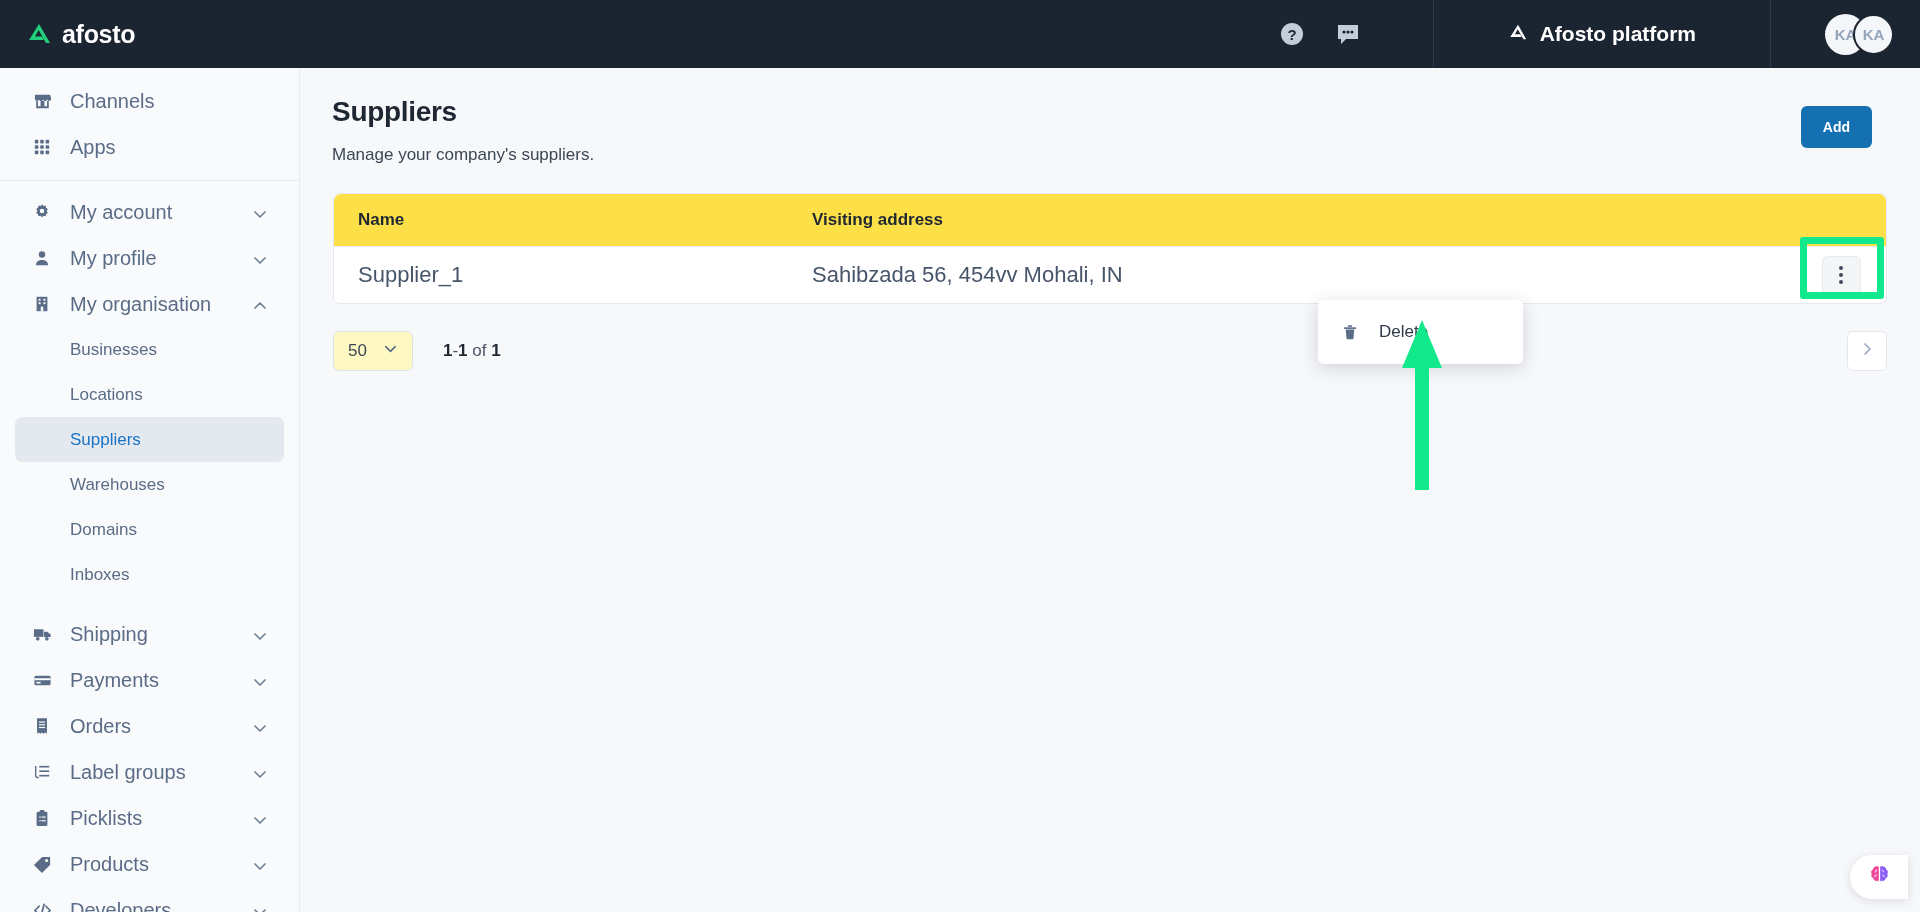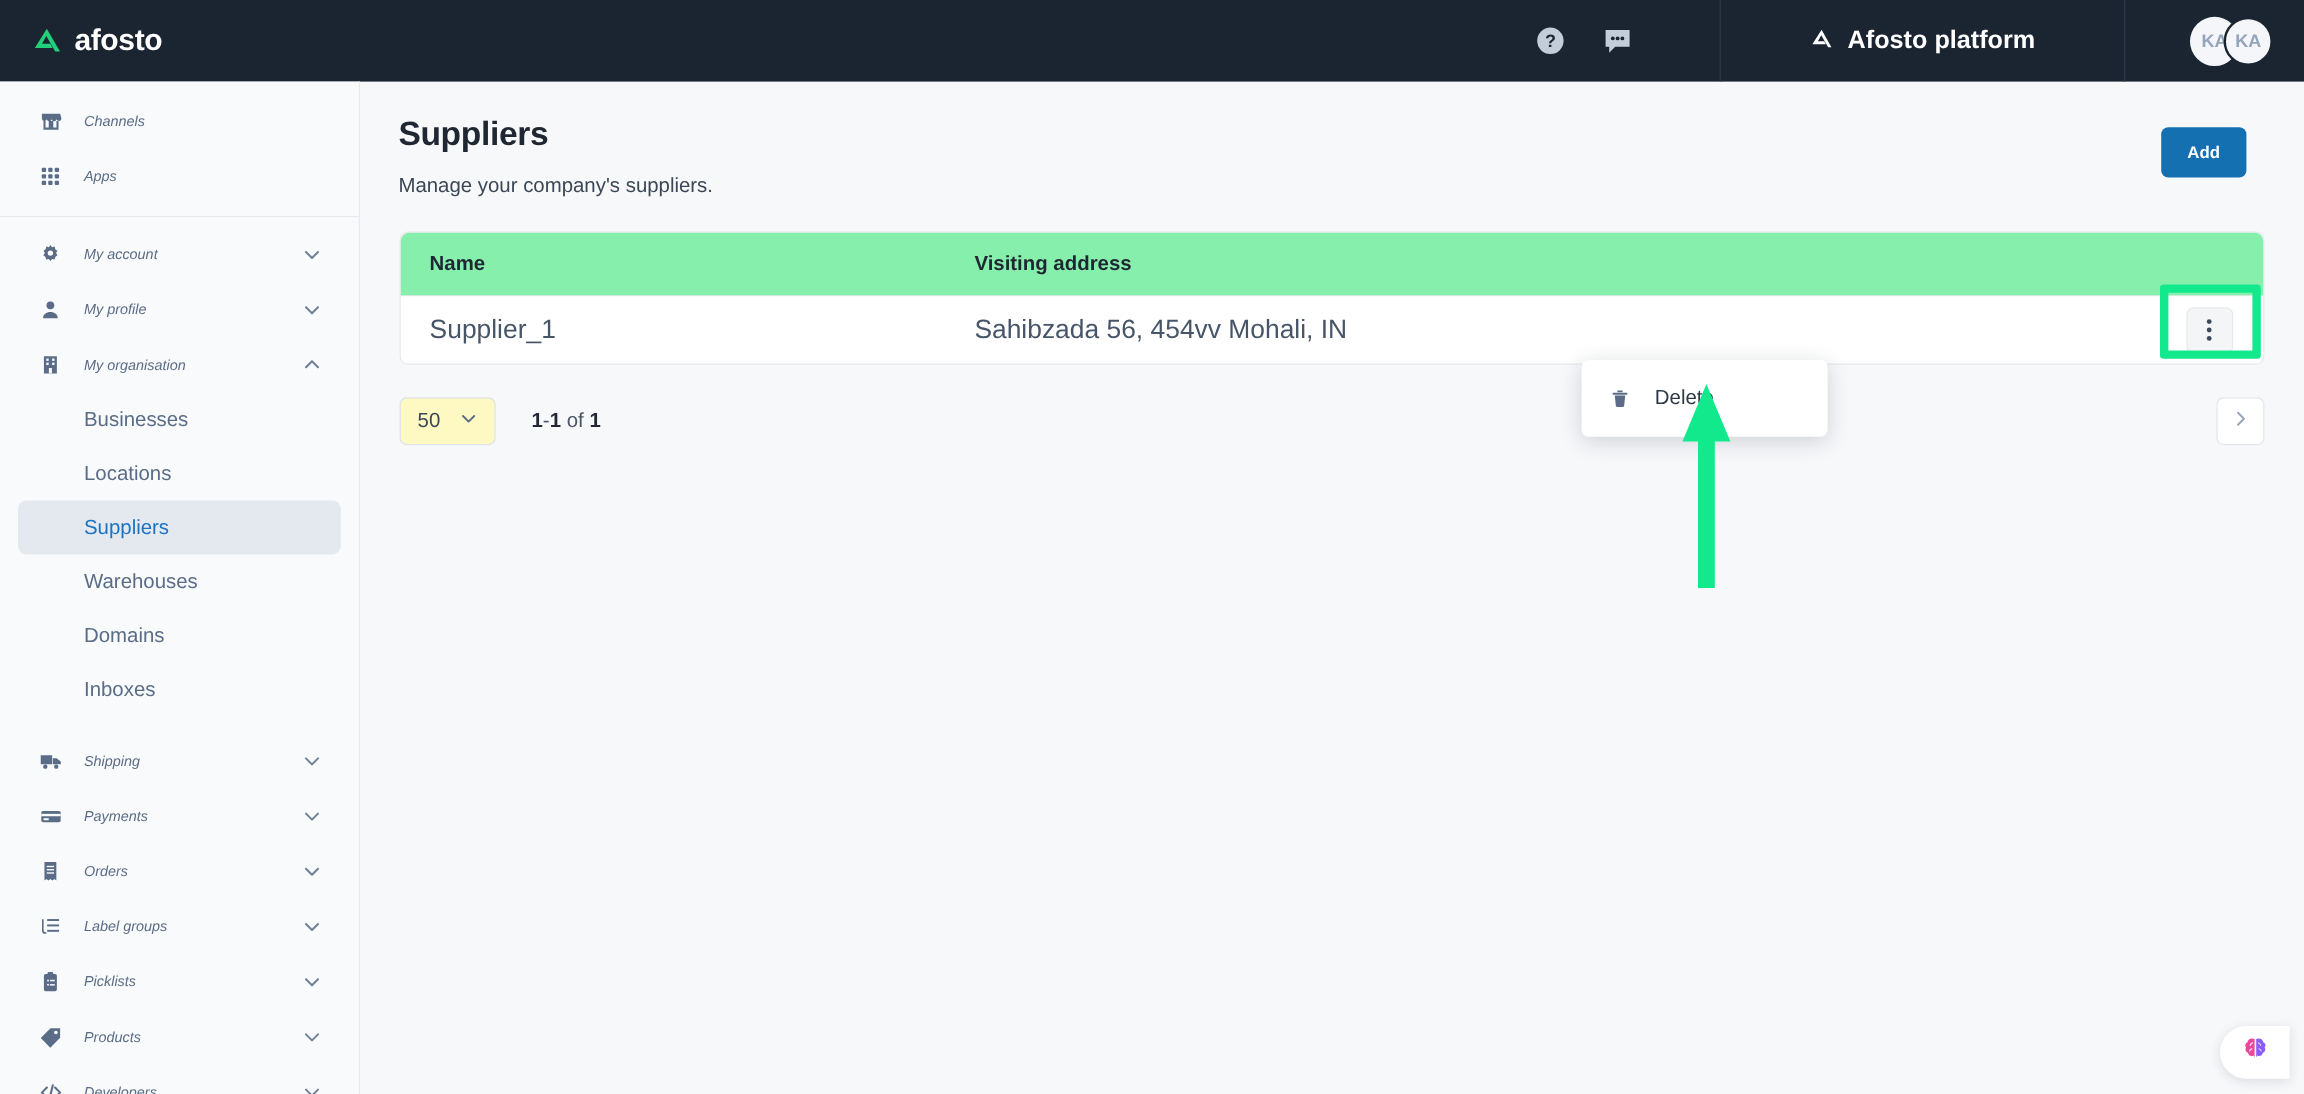"Channels" .nav-item { font-size: 12px -> 20px; font-style: italic -> none }
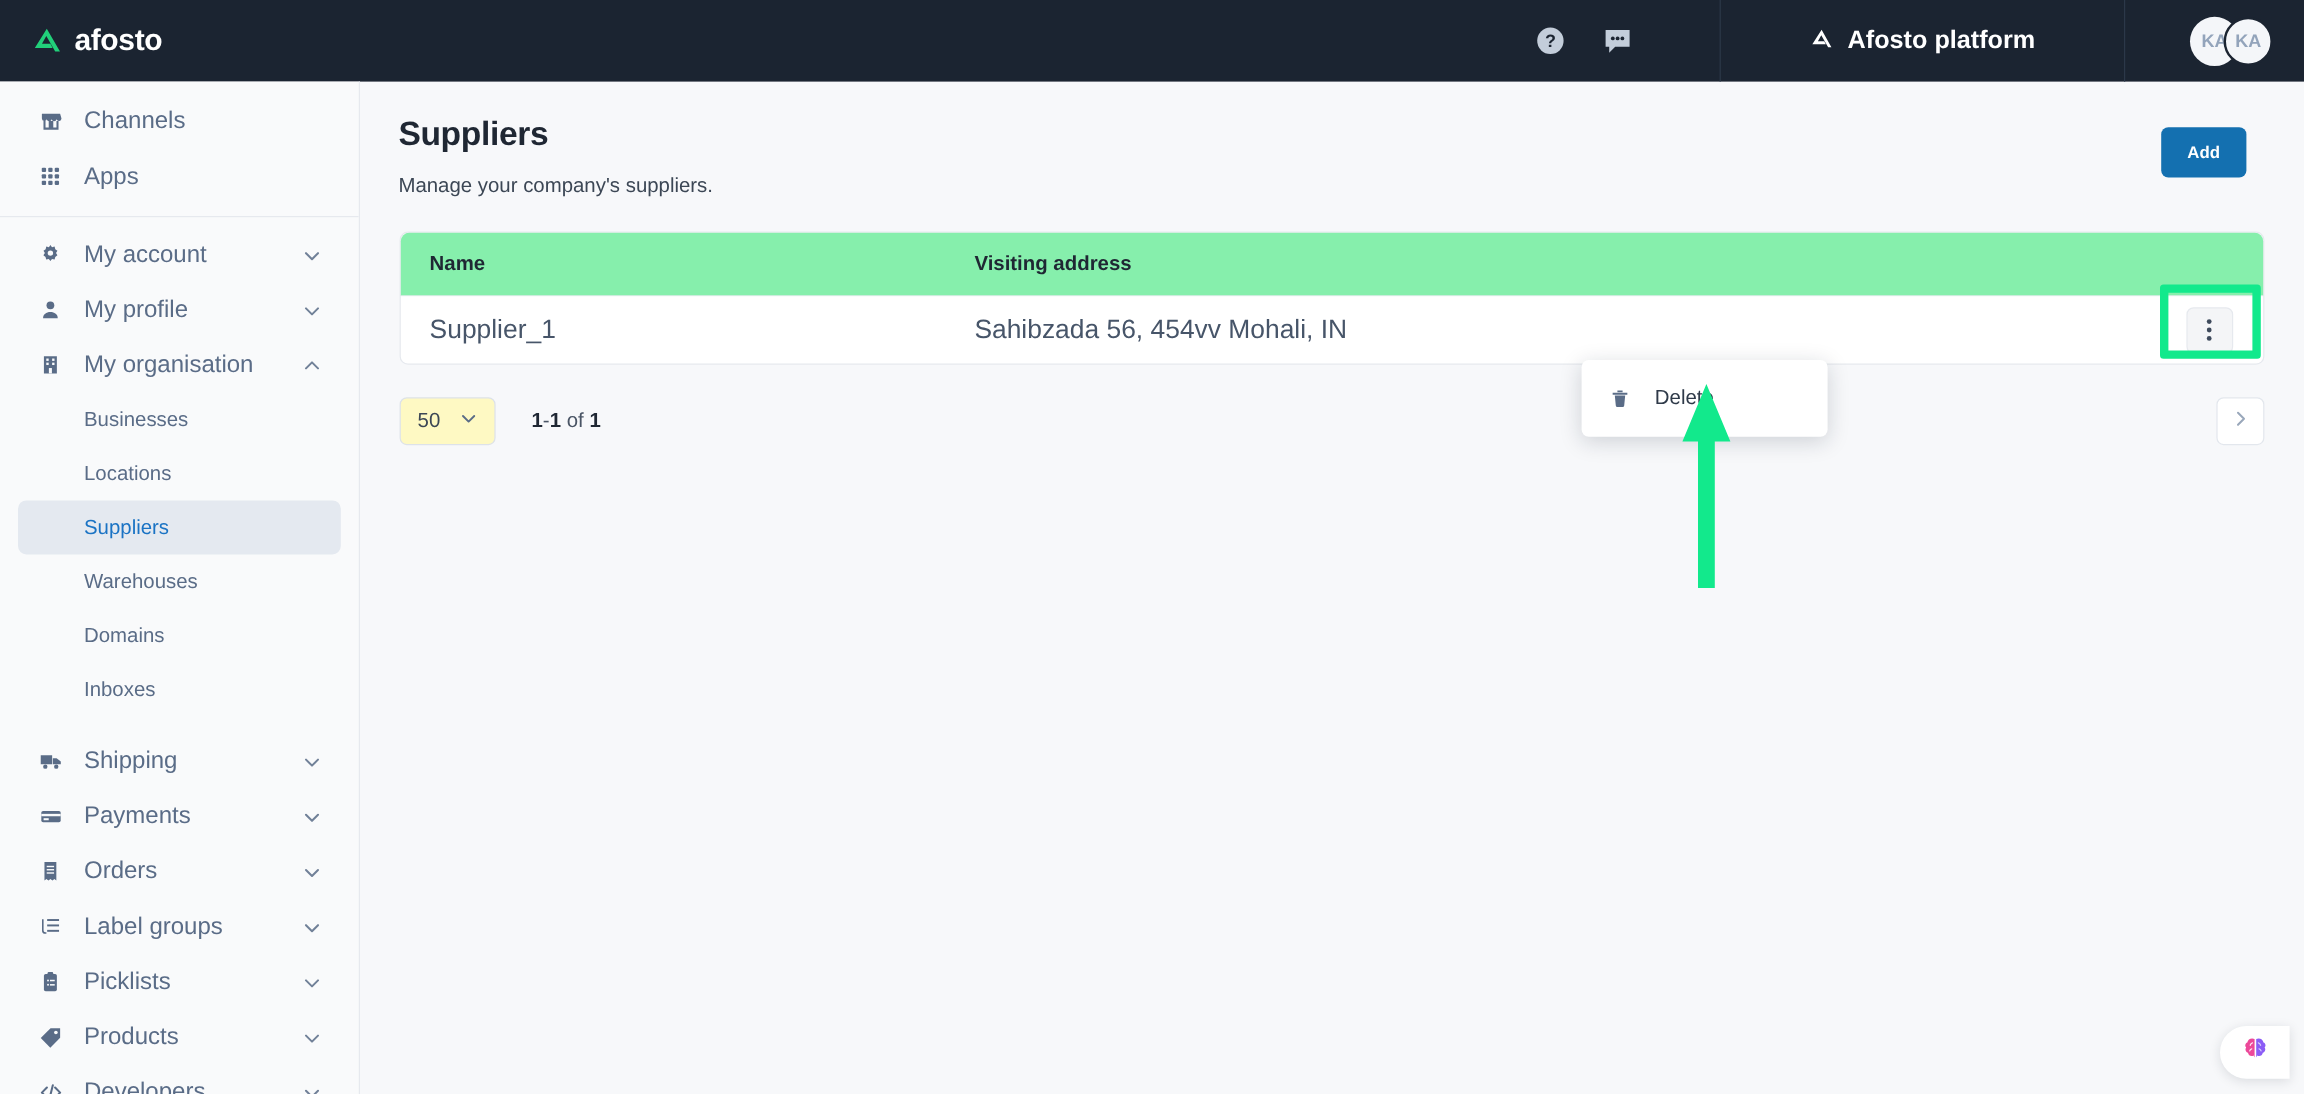"Name" .t-head { background: #86efac -> #fde047 }
